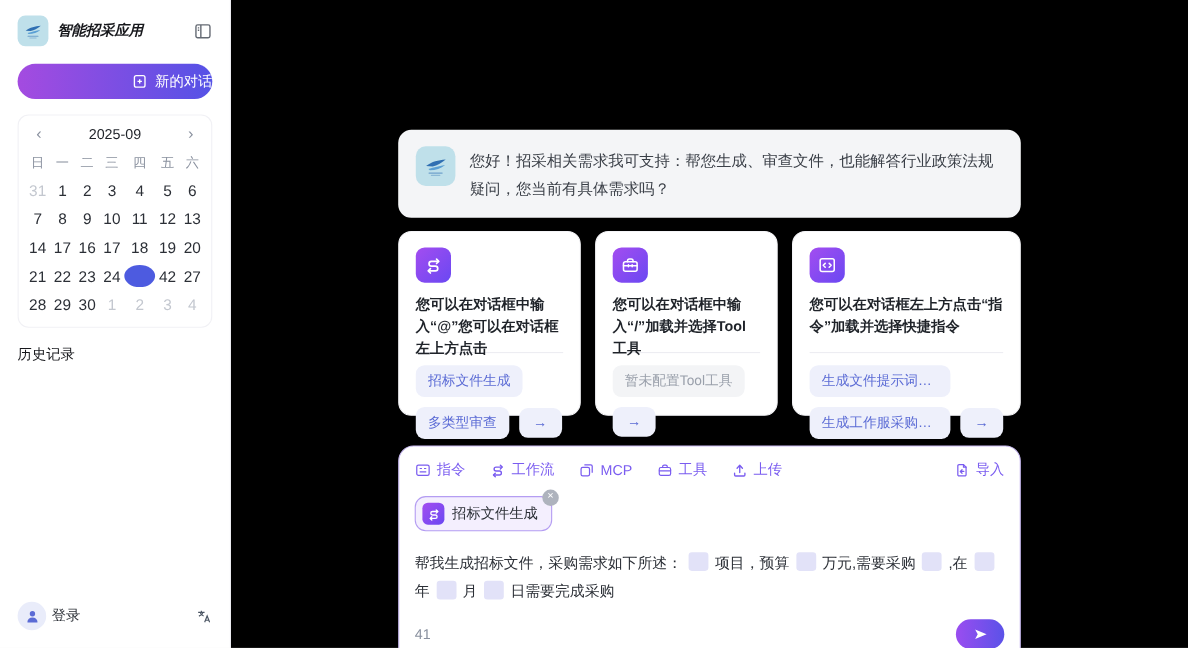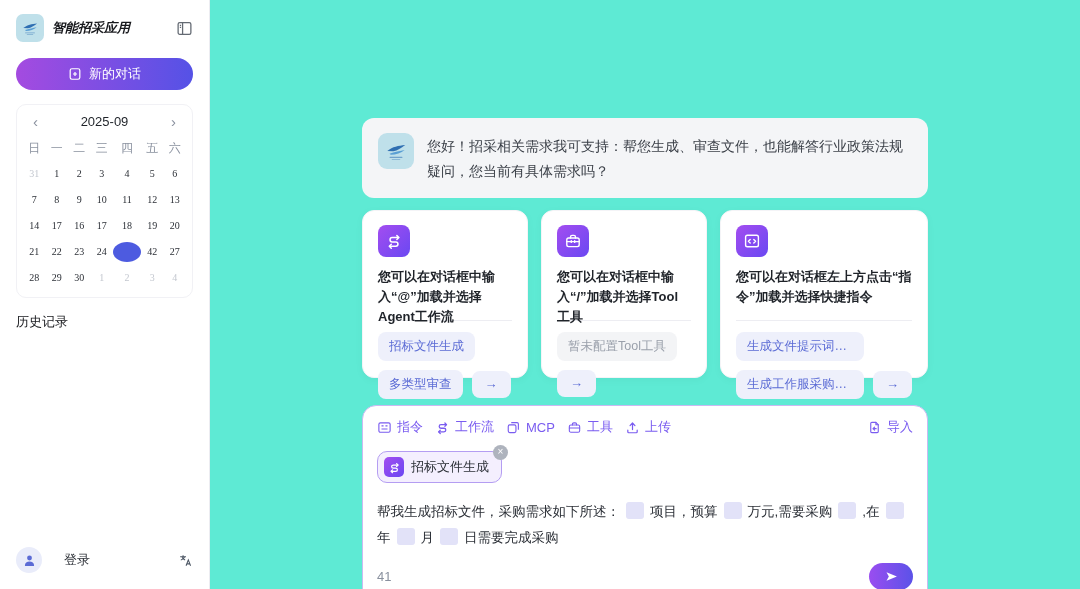"新的对话" .new-chat { justify-content: center -> flex-end }
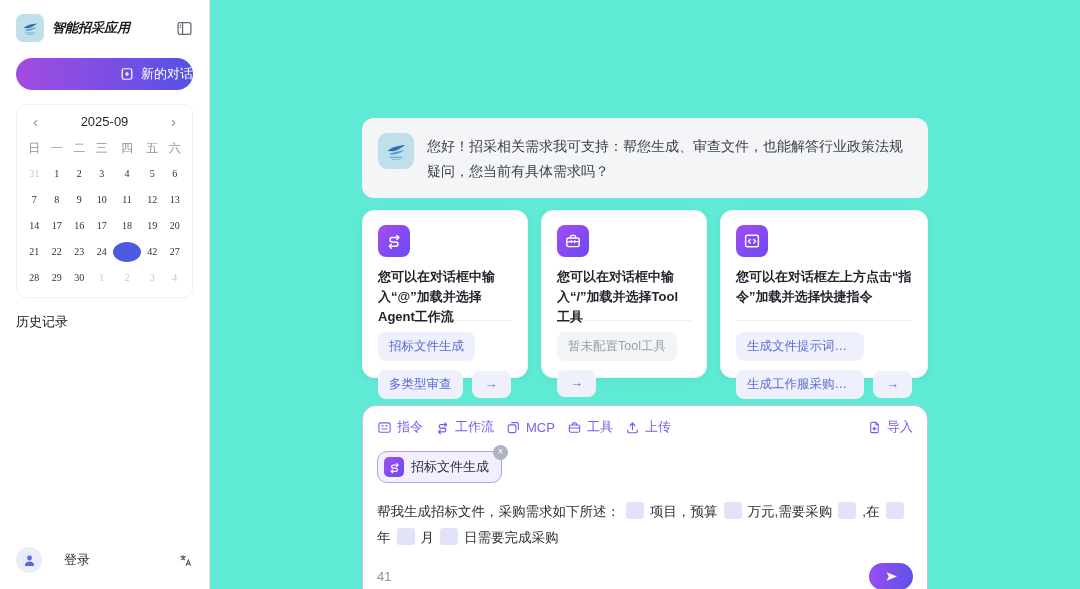"您好！招采相关需求我可支持：帮您生成、审查文件，也能解答行业政策法规疑问，您当前" .main { background: #5eead4 -> #000000 }
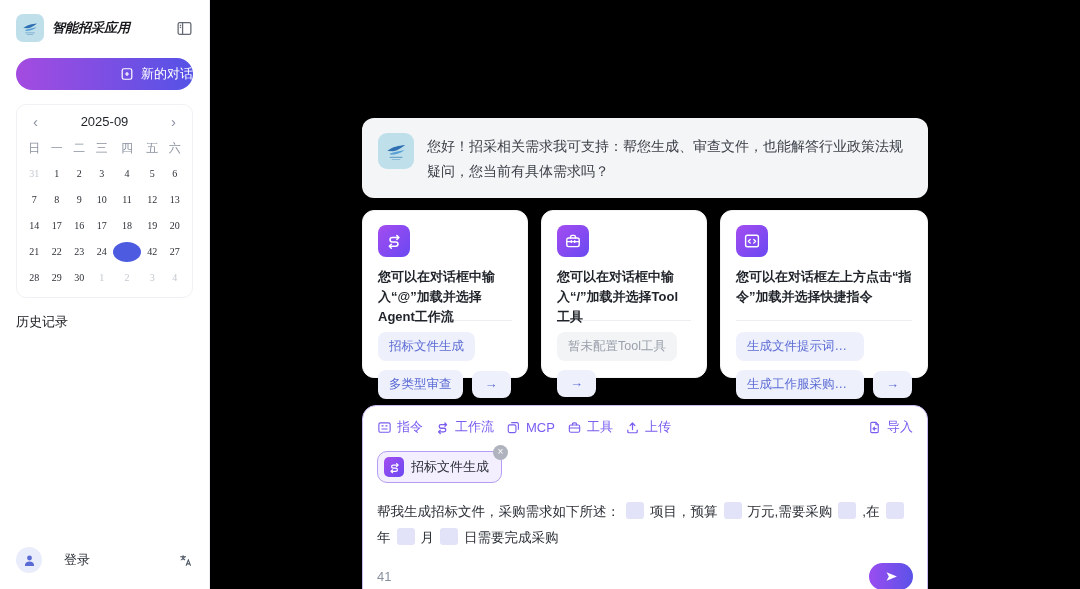"31" .day { font-family: Liberation Serif, serif -> none; font-size: 10px -> 14px }
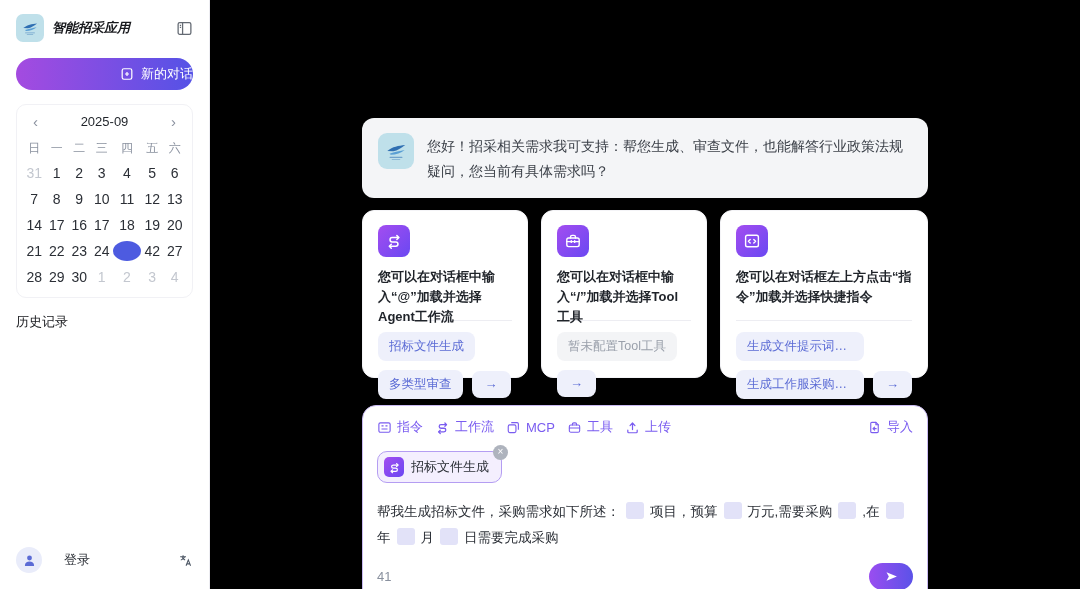"您可以在对话框中输入“@”加载并选择Agent工作流" div.card-title { text: 加载并选择Agent工作流 -> 您可以在对话框左上方点击 }
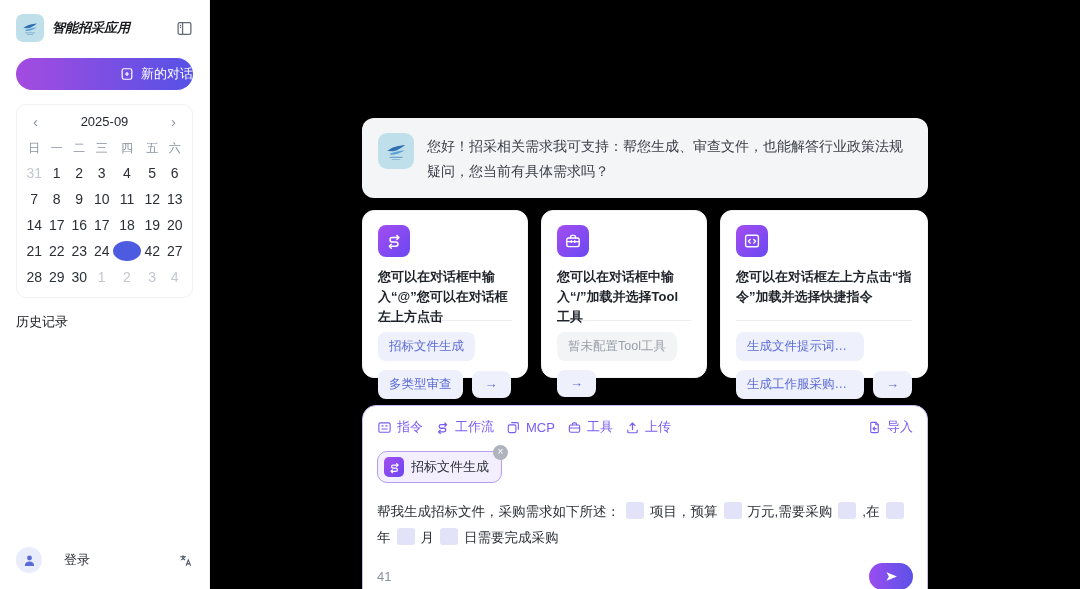"指令" .comp-toolbar { gap: 12px -> 22px }
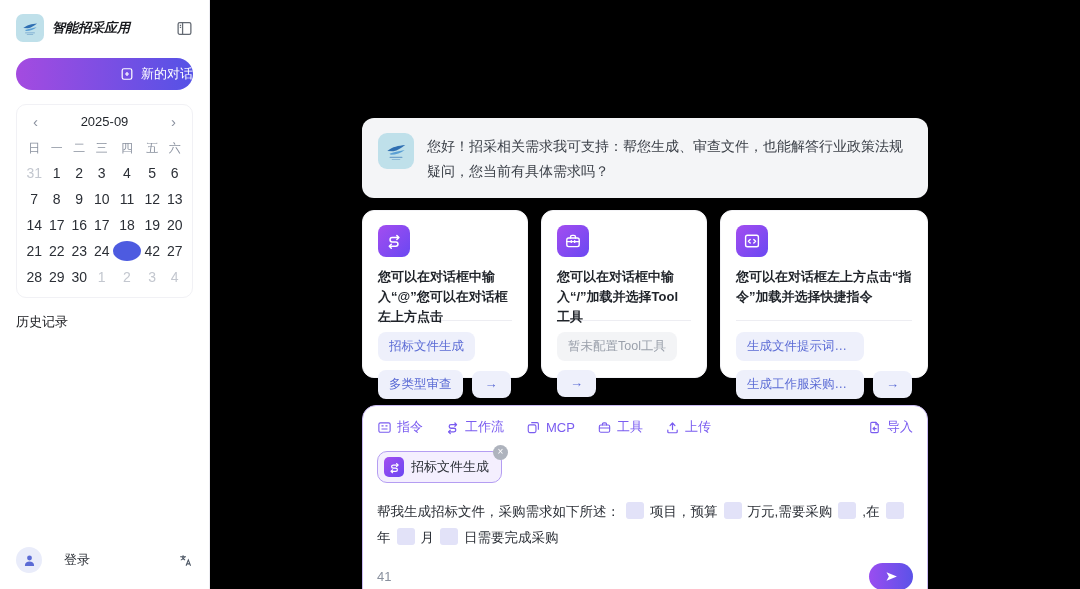"登录" .side-bottom { gap: 22px -> 5px }
